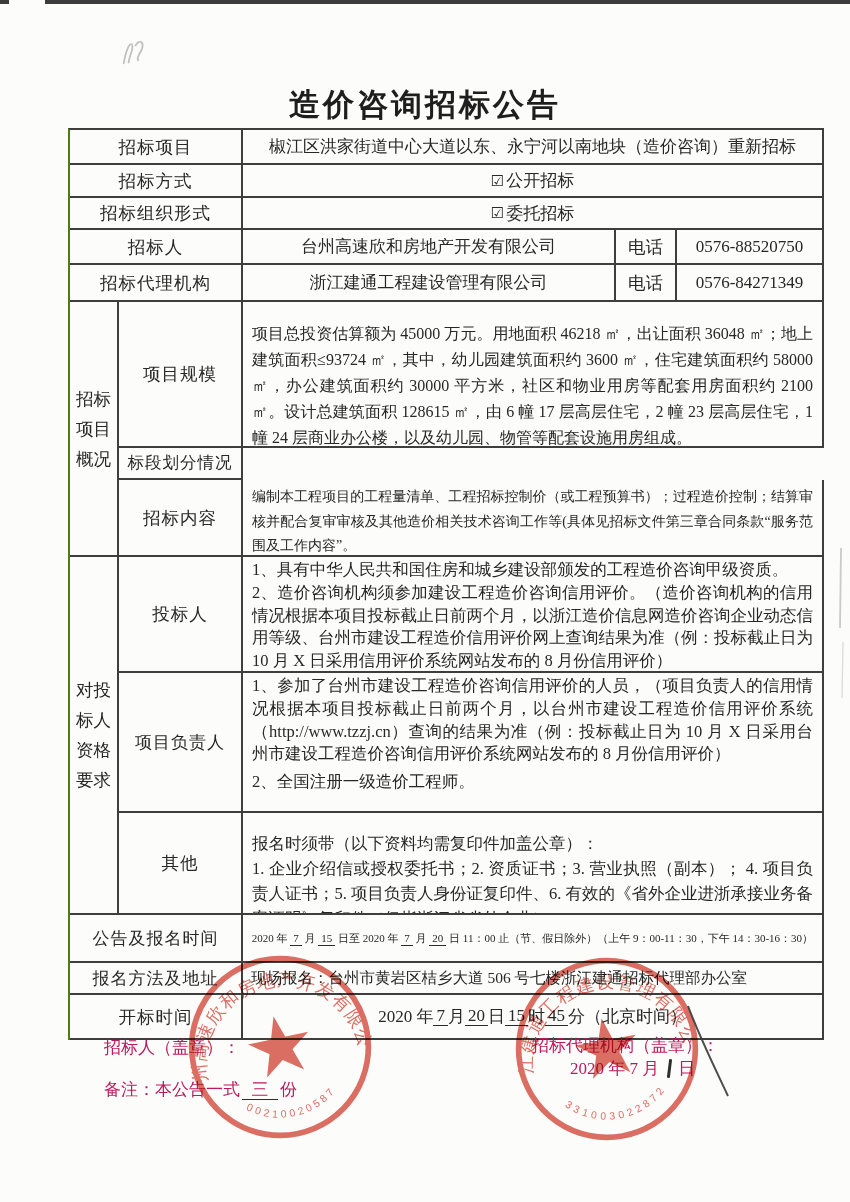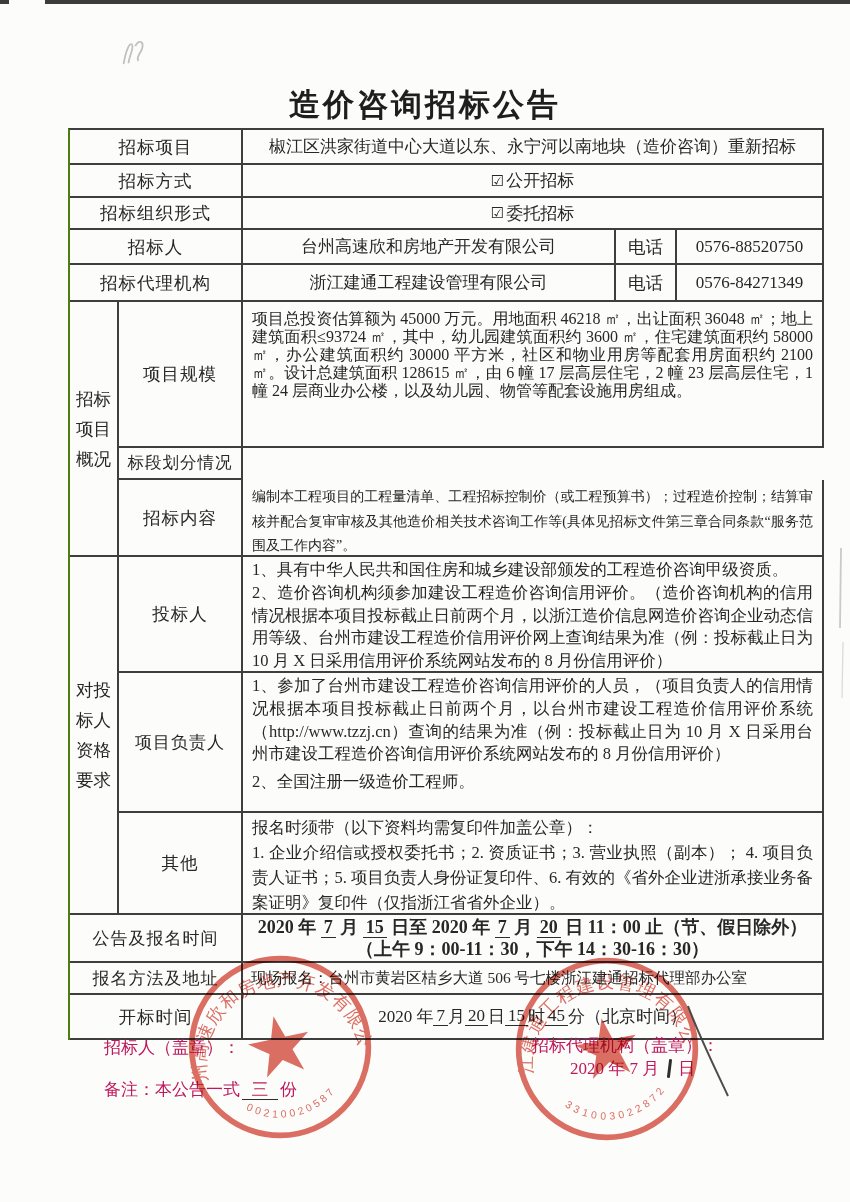"项目总投资估算额为 45000 万元。用地面积 46218 ㎡，出让面积" .scale-par { line-height: 18px -> 26px; padding-top: 8px -> 19px }
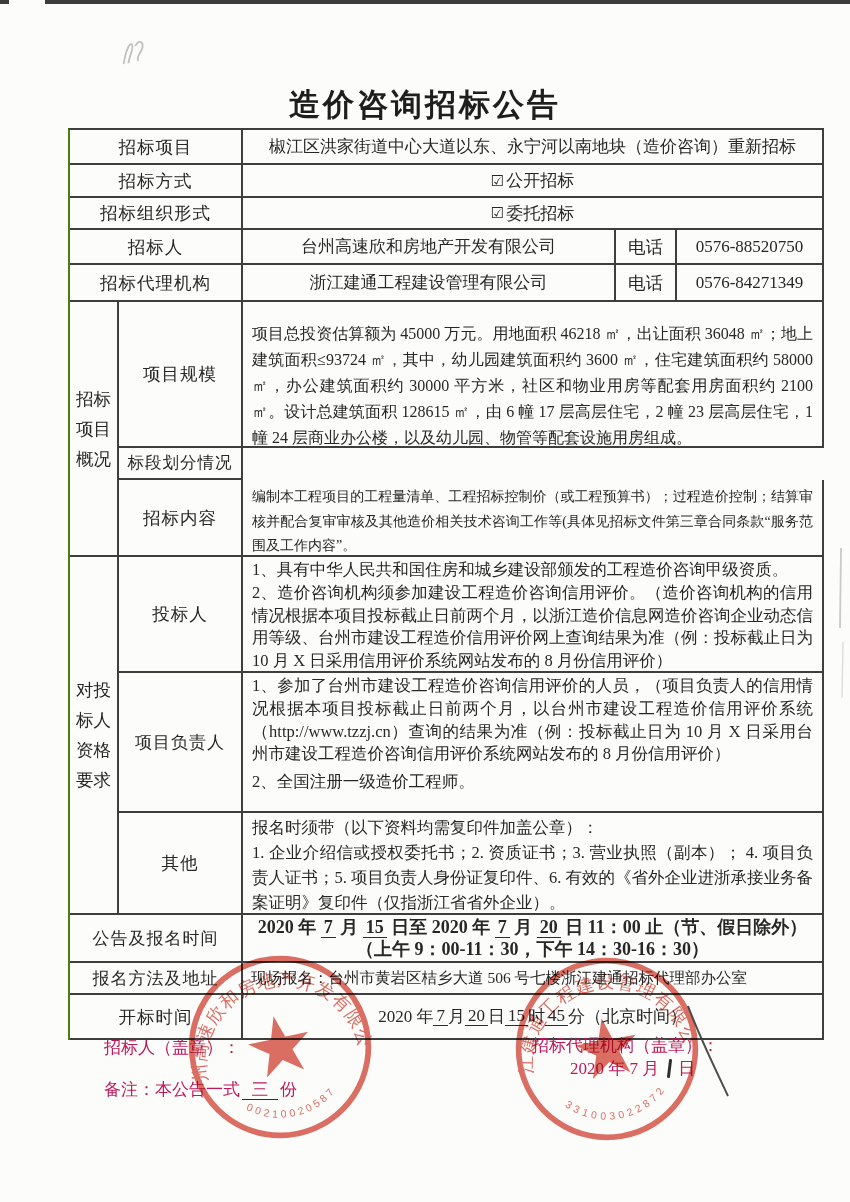"报名时须带（以下资料均需复印件加盖公章）：" .other-par { padding-top: 2px -> 18px }
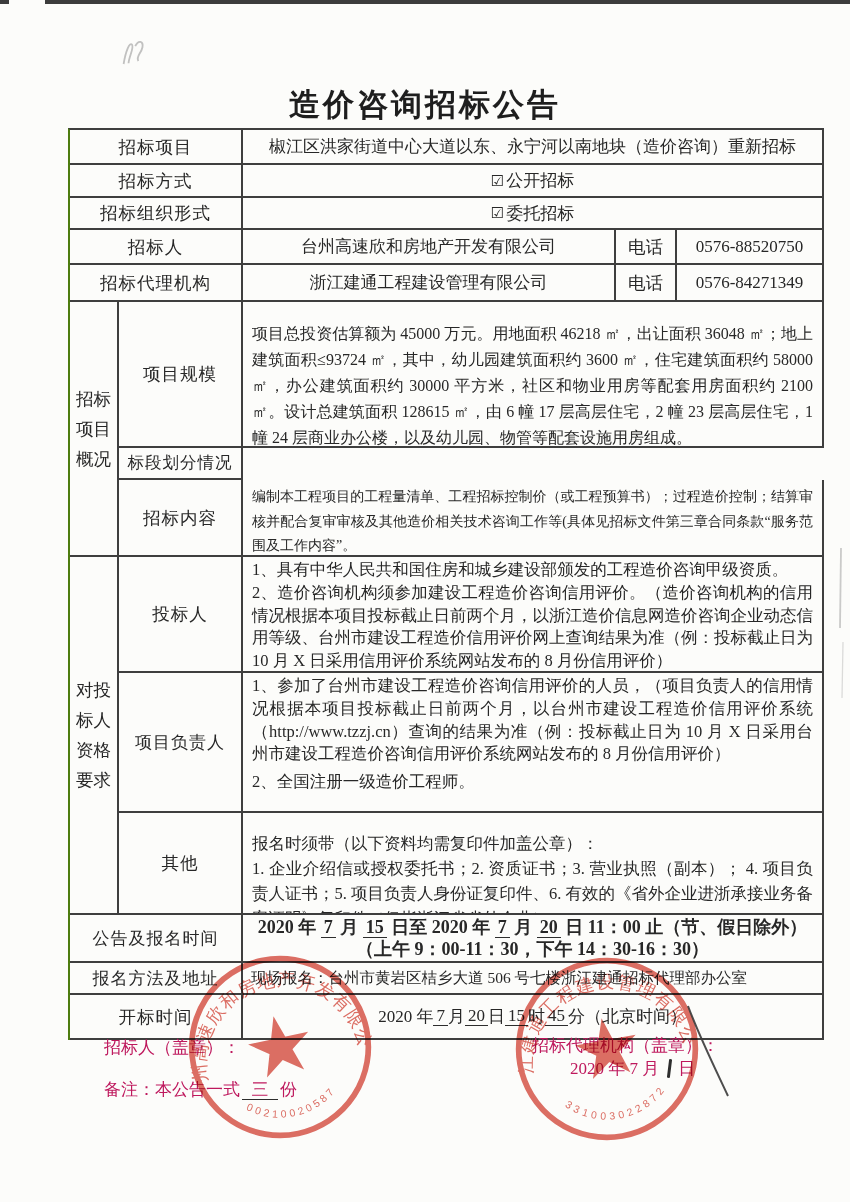"2020 年 7 月 15" .center-lines { flex-direction: column -> row; font-size: 18px -> 11px; font-weight: bold -> none }
